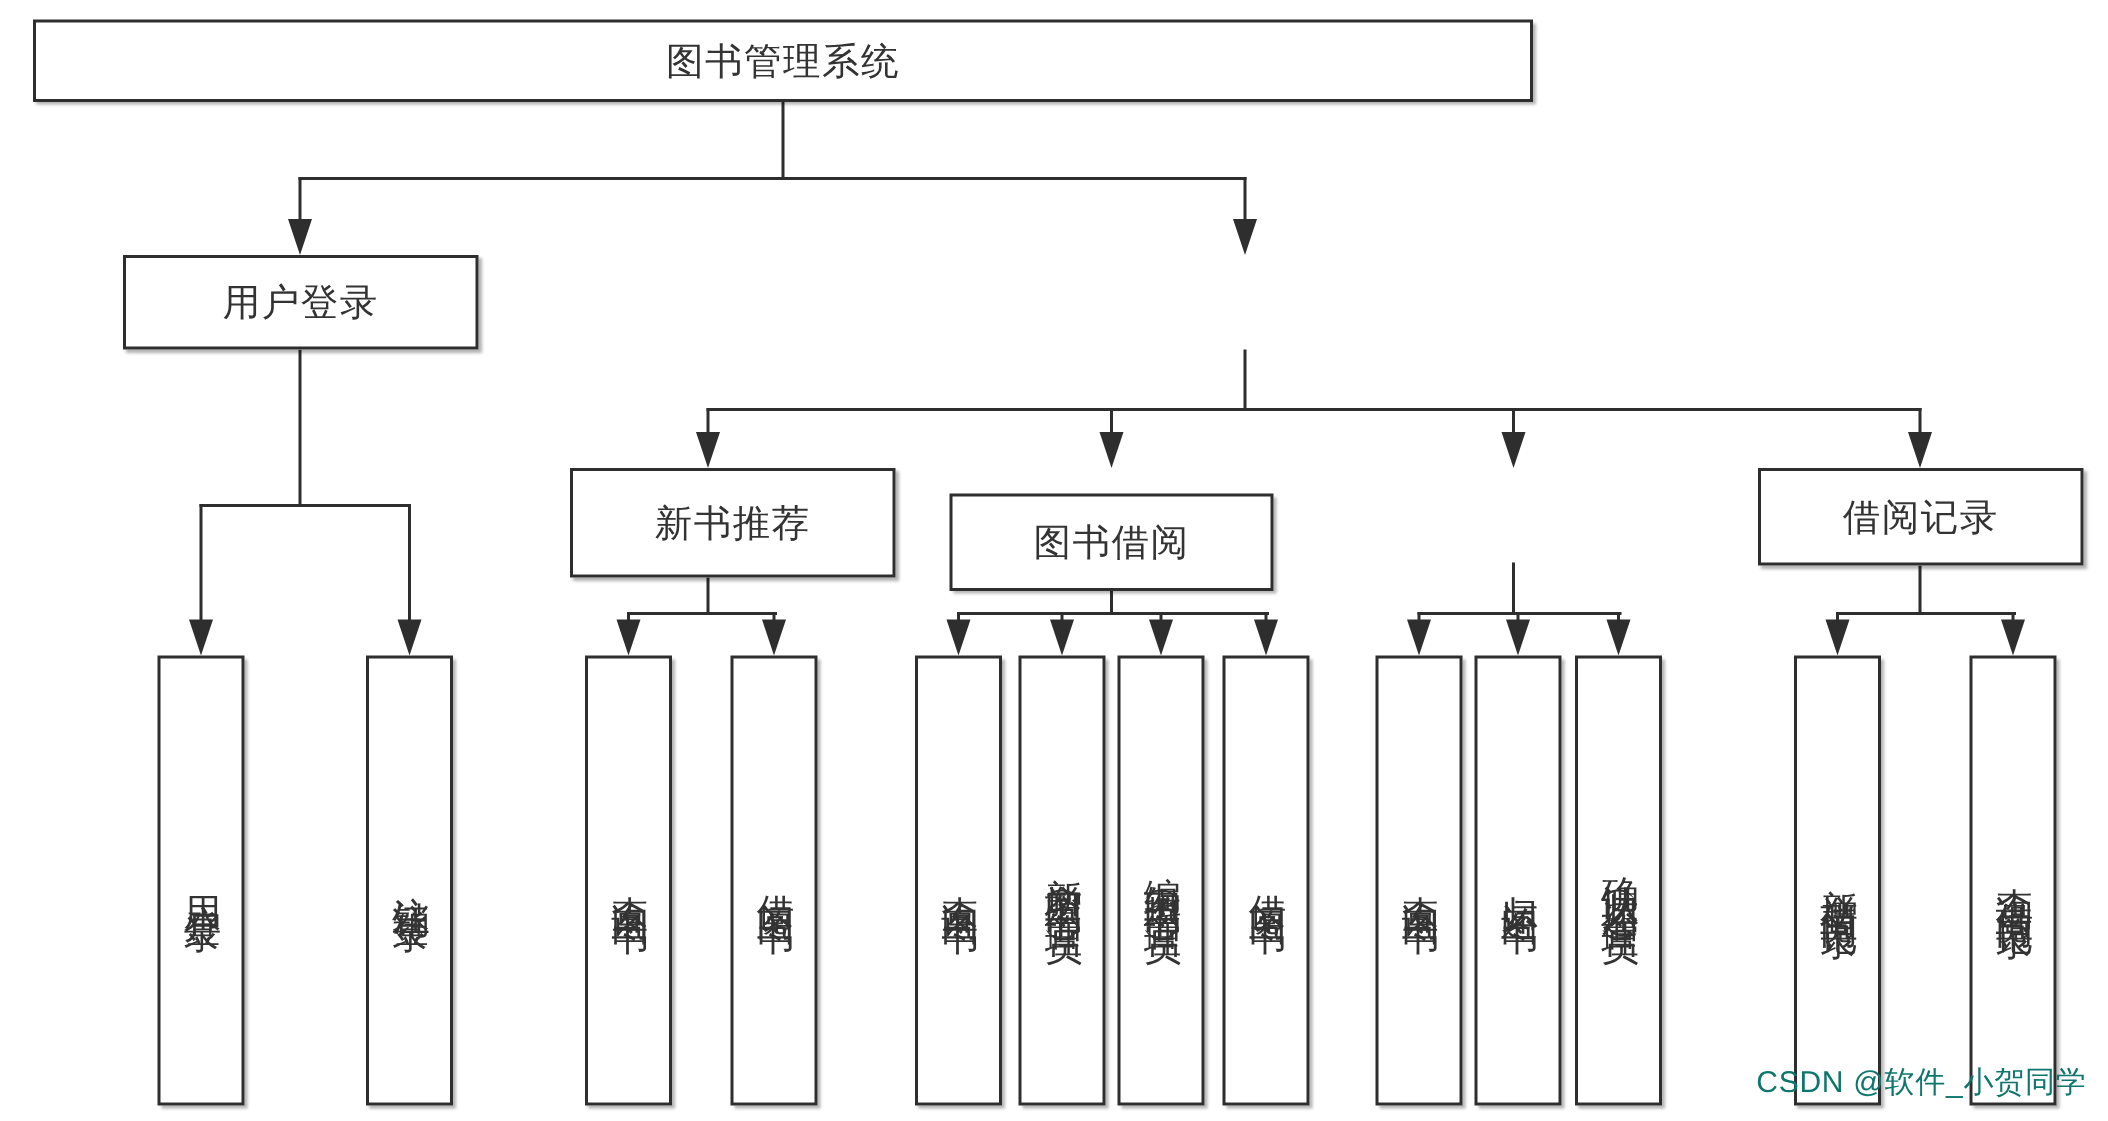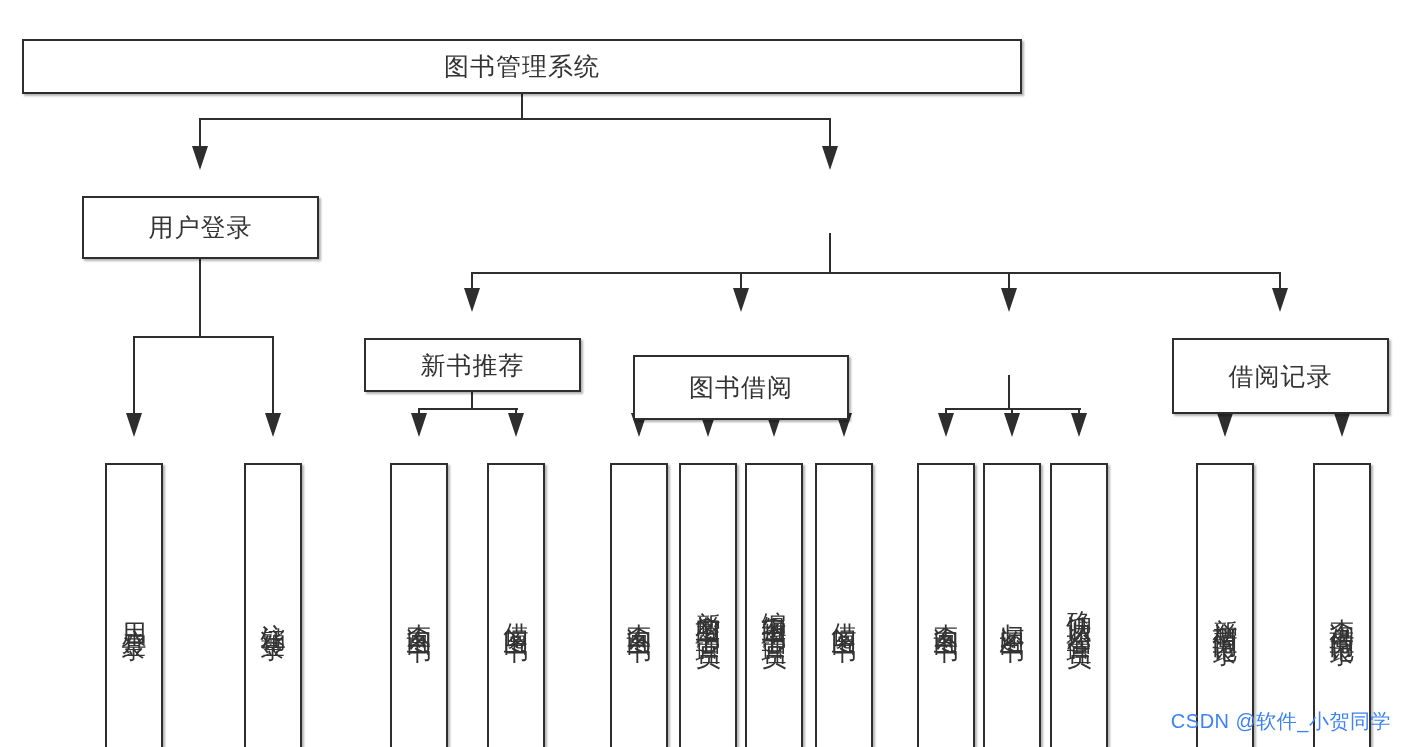"图书管理系统" .box { margin-top: 26px -> none }
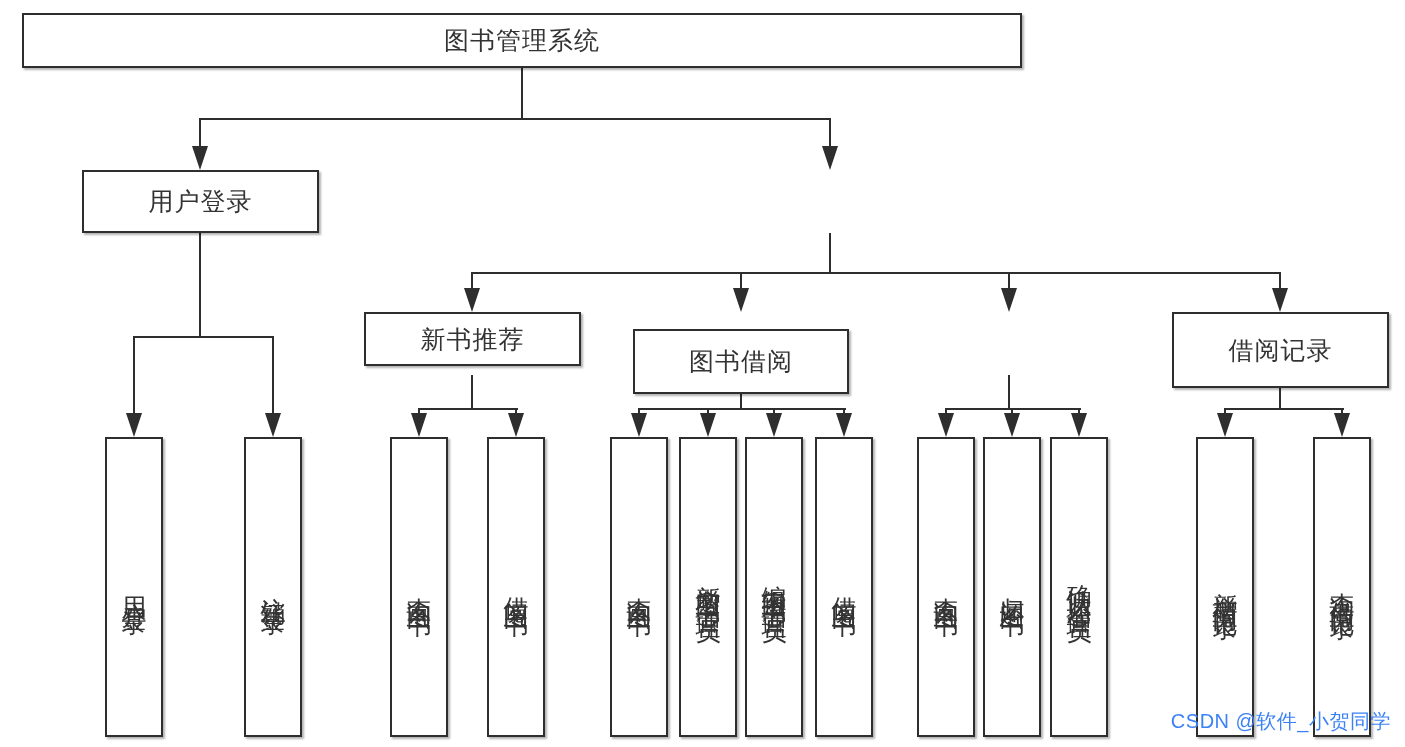"新书推荐" div.box { height: 54px -> 73px; left: 364px -> 380px }
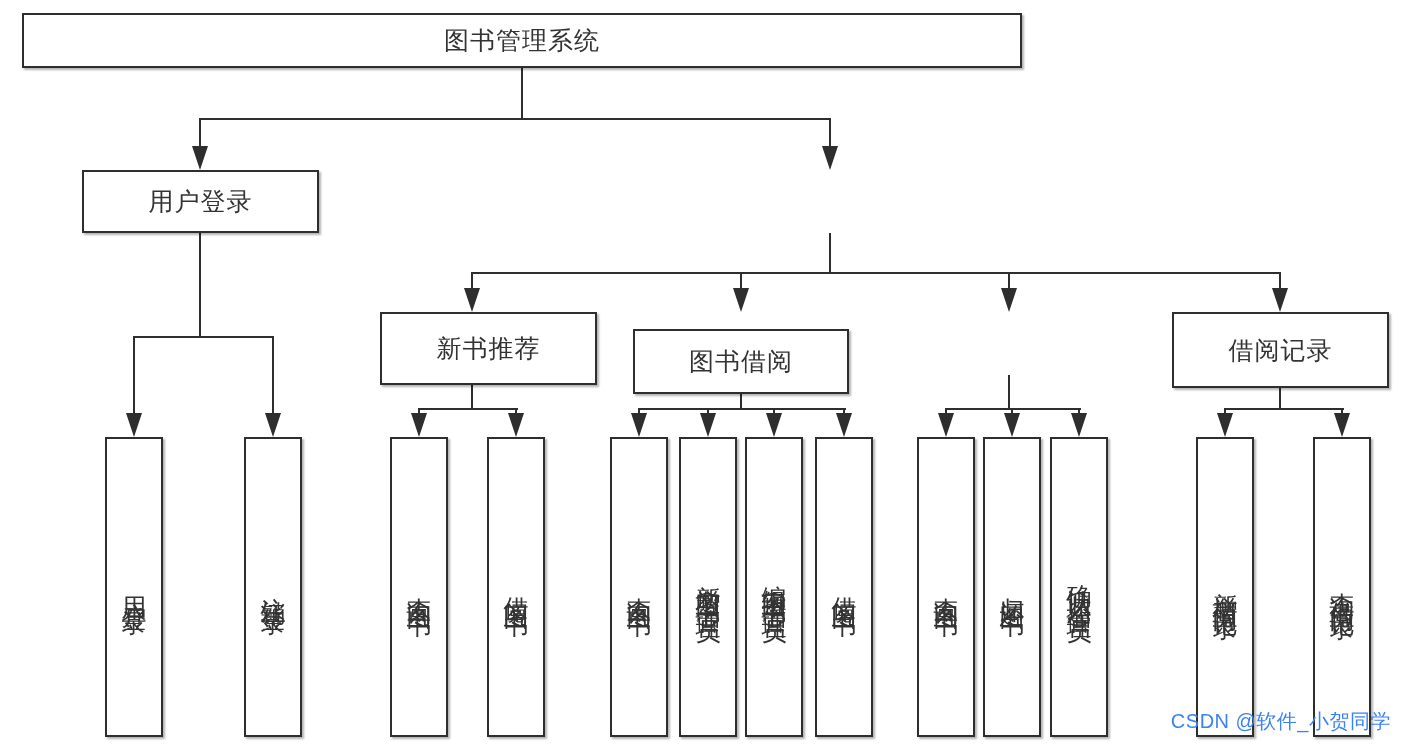"借阅记录" div.box { height: 76px -> 65px }
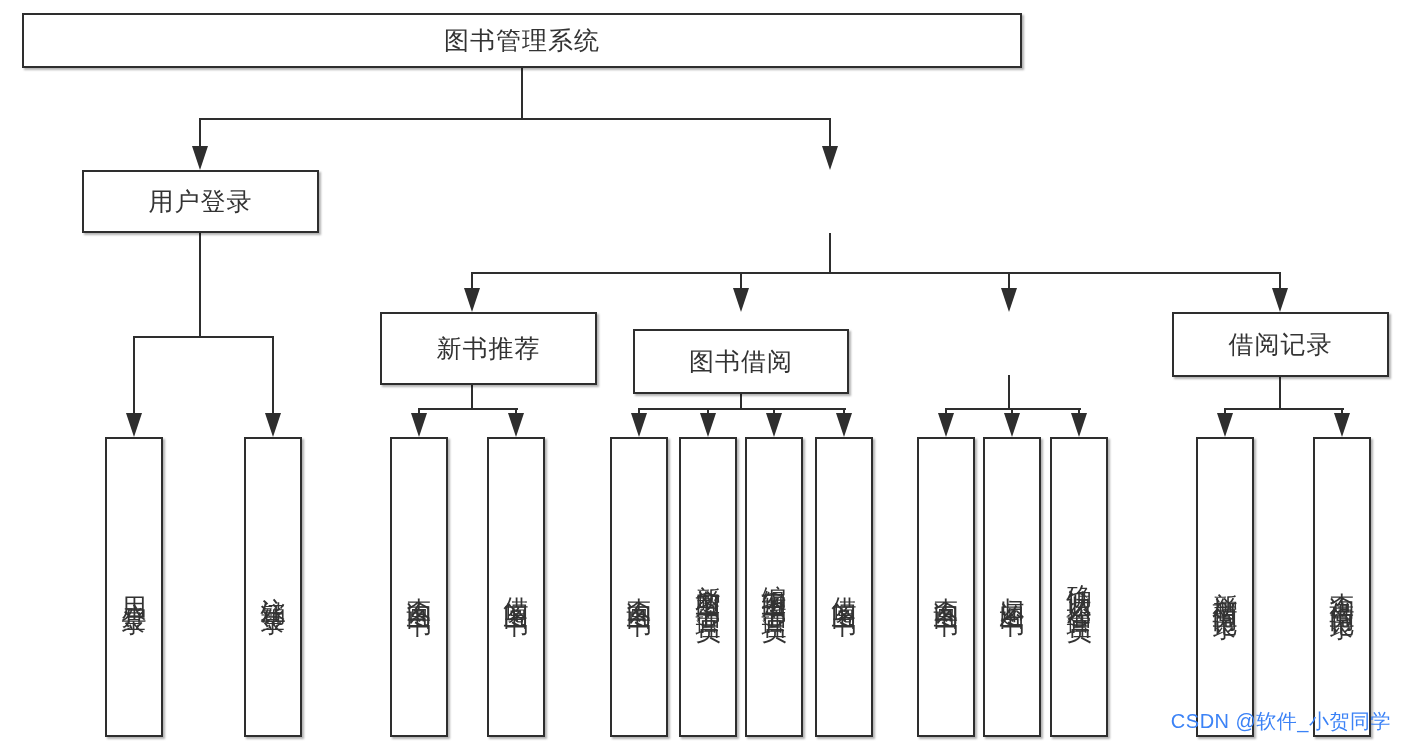"CSDN @软件_小贺同学" .watermark { color: #3b82f6 -> #0f766e }
